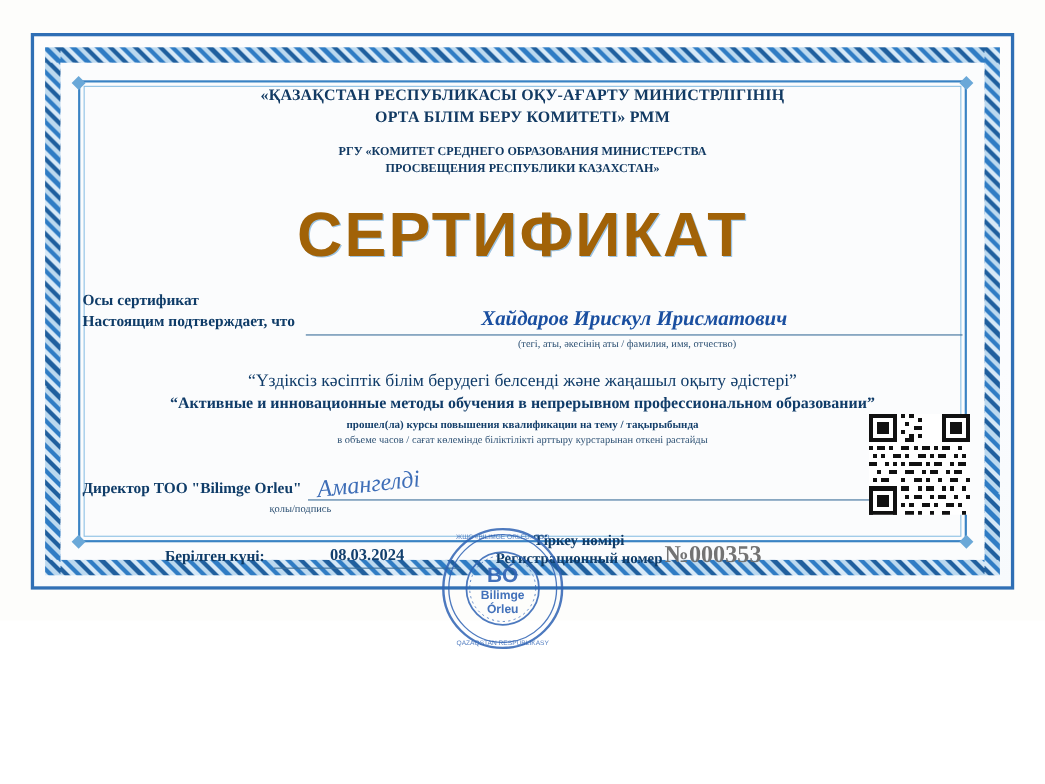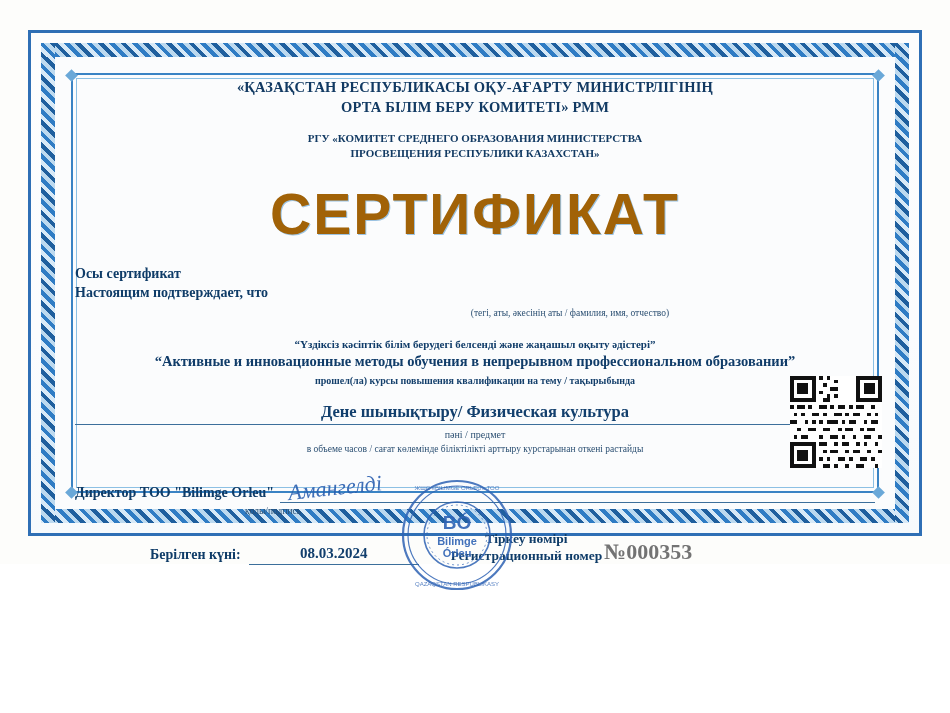"Хайдаров Ирискул Ирисматович" div.fill { html: none -> <div> <div>Хайдаров Ирискул Ирисматович</div> </div> }
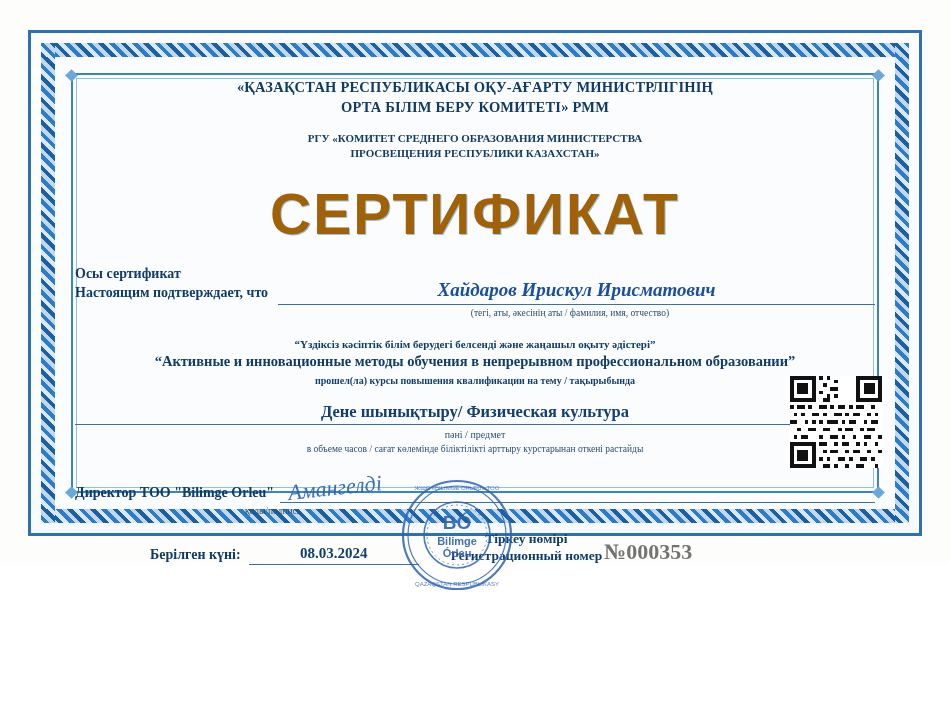"“Үздіксіз кәсіптік білім берудегі" .course-line-kz { font-size: 11px -> 16px; font-weight: bold -> normal }
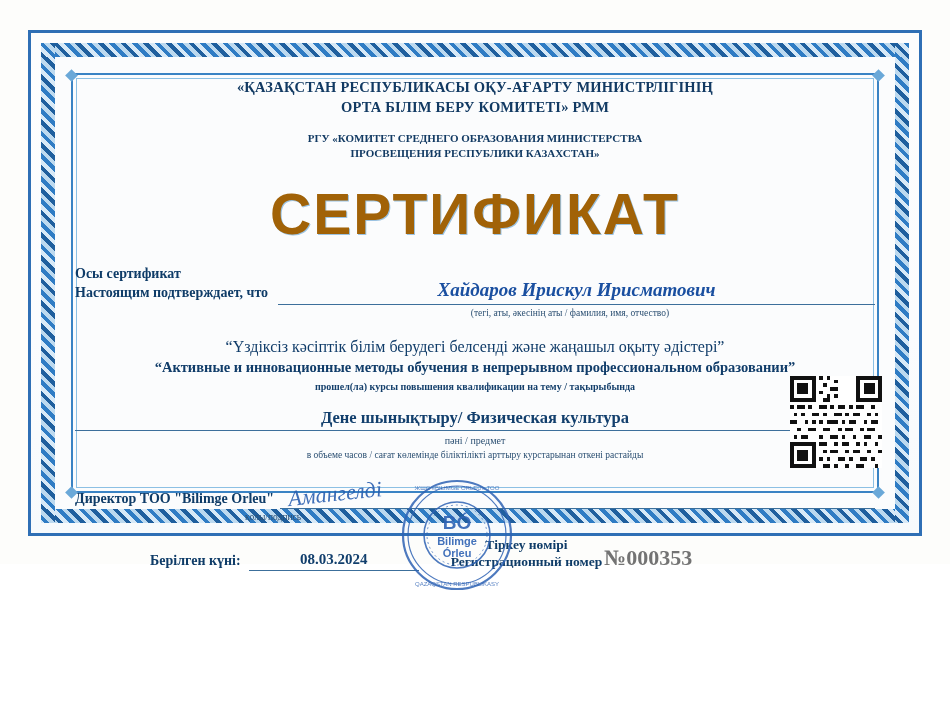"Дене шынықтыру/ Физическая культура" div.subject-wrap { html: <div> <div> <span>Дене шынықтыру/ Физическая культура</span> </div> <div>пәні / предмет</div> </div> -> none }
